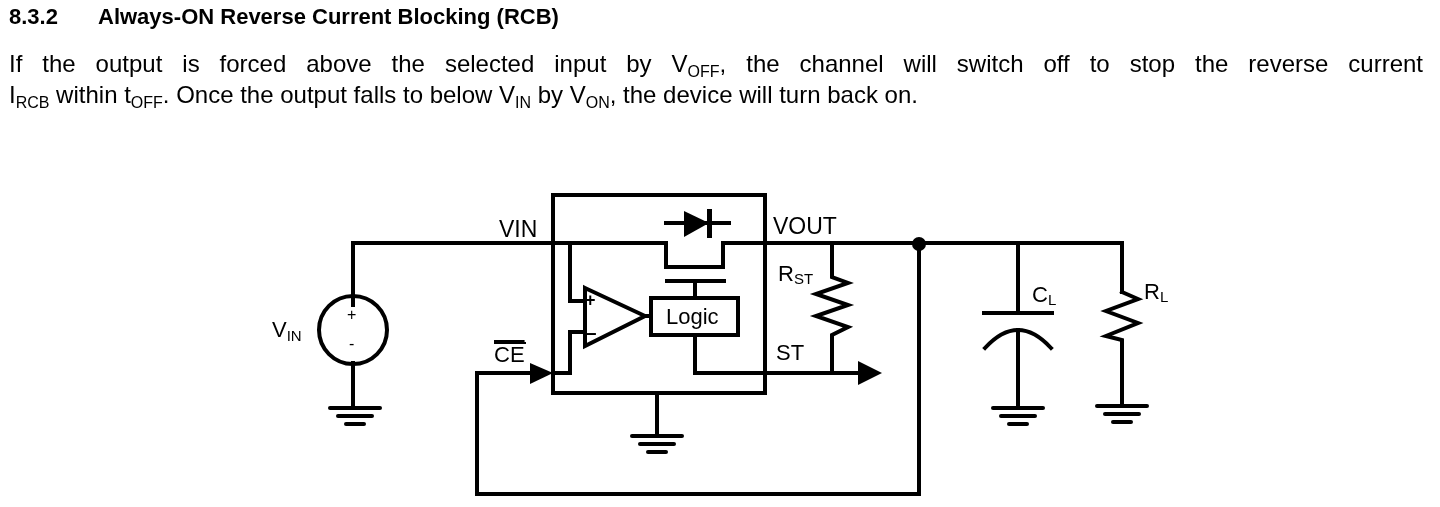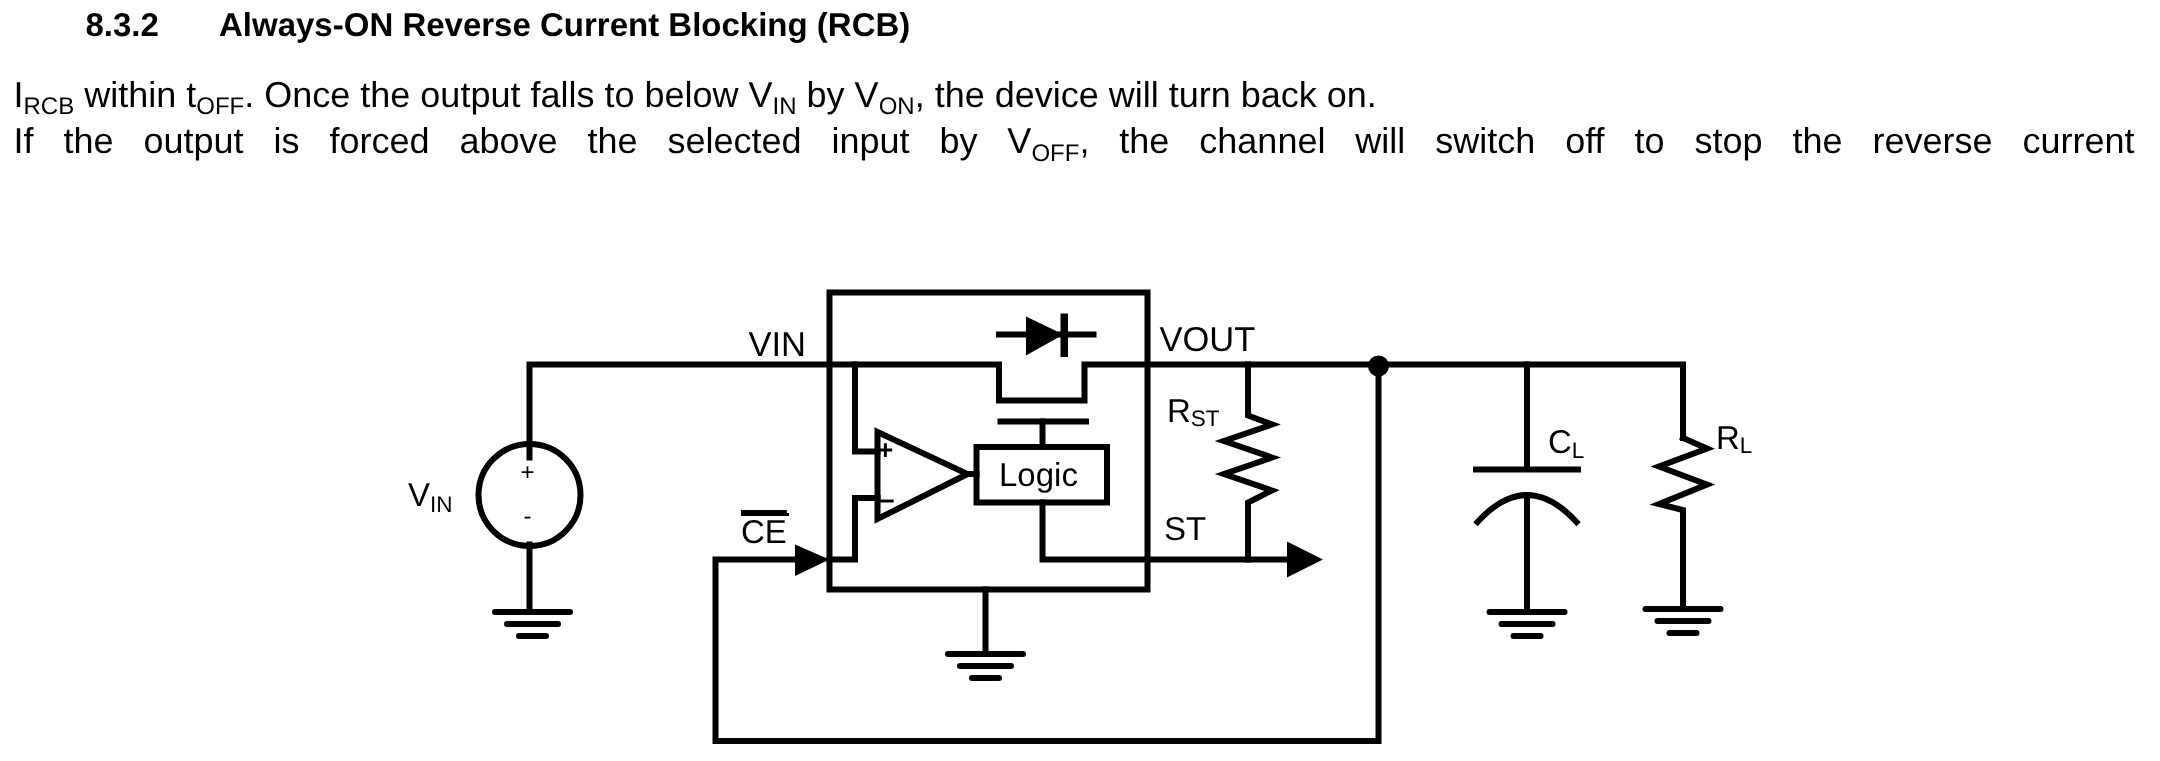"8.3.2" .heading .num { margin-left: 48px -> none }
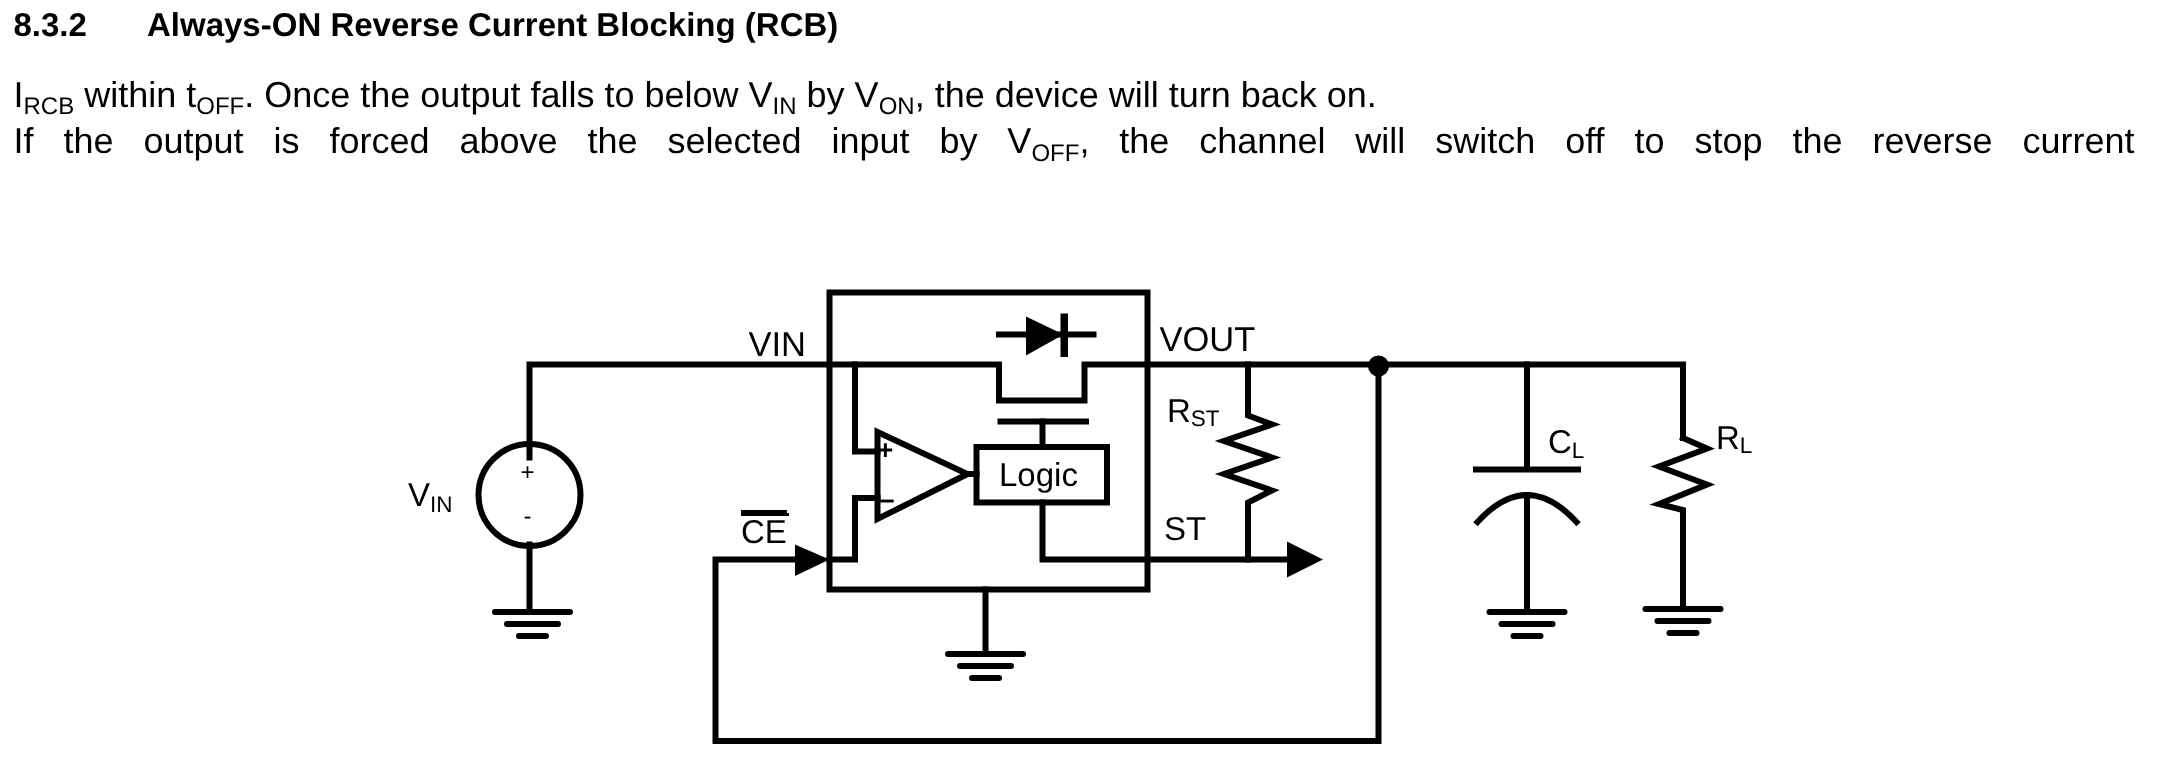"IRCB within tOFF. Once the" span.line { order: before "If the output is forced" -> after "If the output is forced" }
